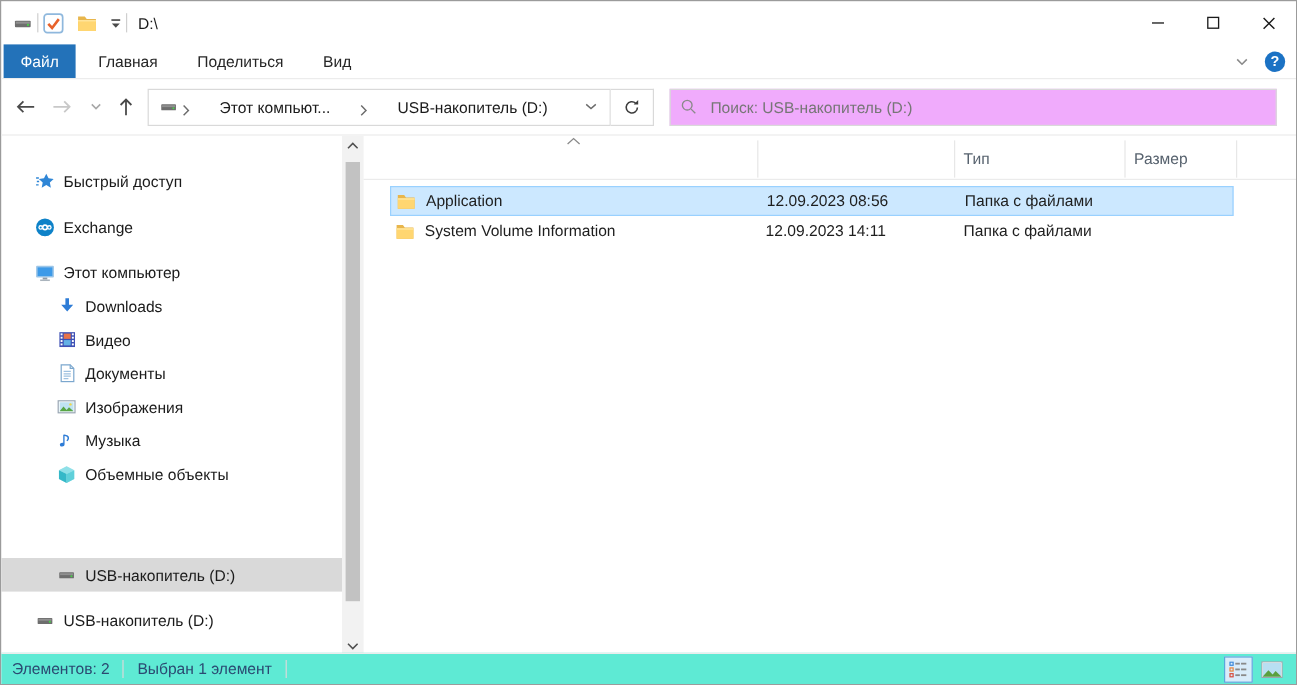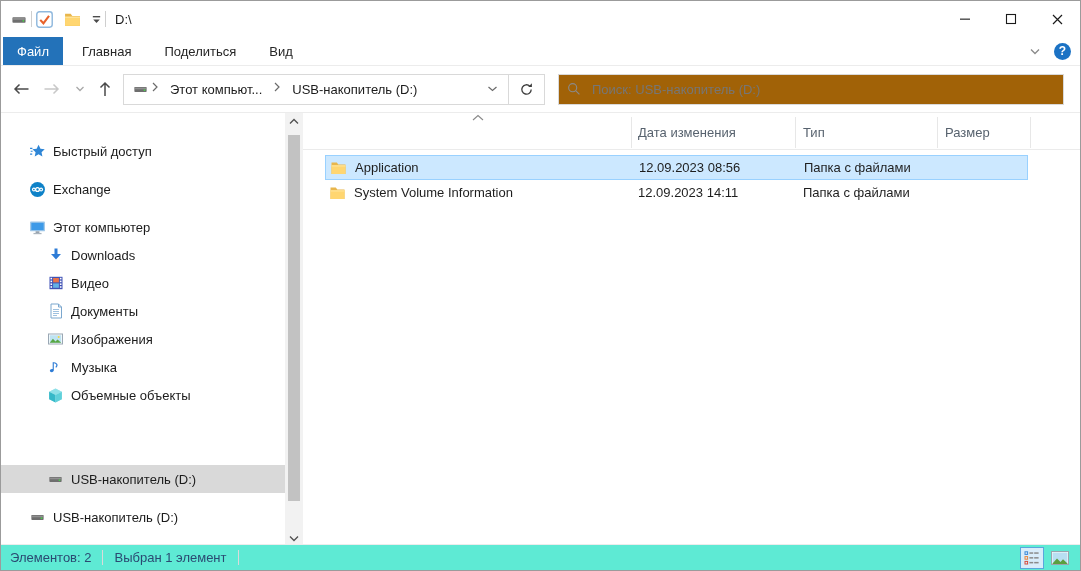"Этот компьют..." .addr-seg { align-items: flex-start -> flex-end; gap: 11px -> 24px }
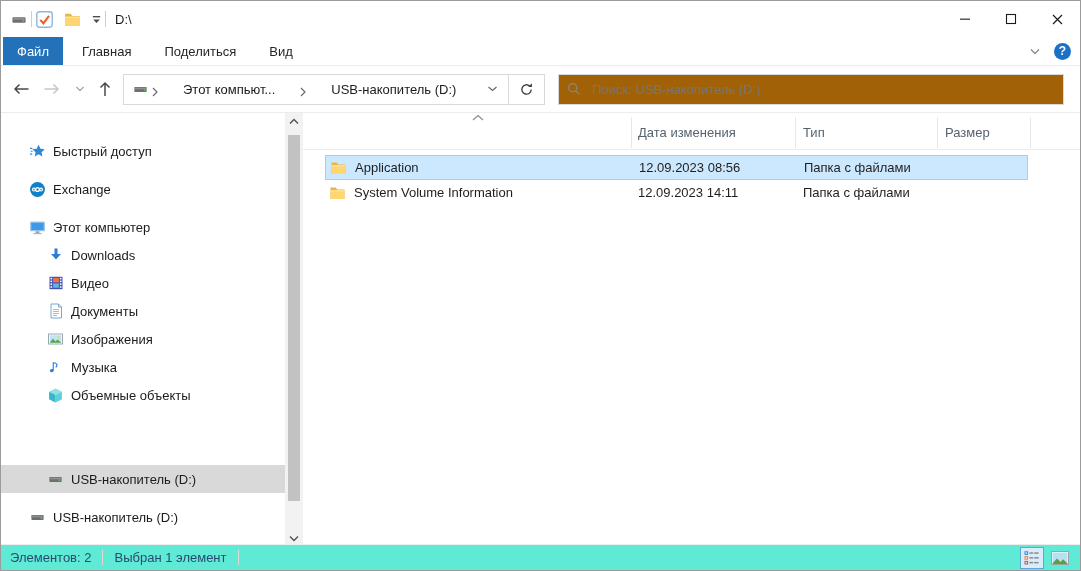"Поиск: USB-накопитель (D:)" .search-box { background: #a16207 -> #f0abfc }
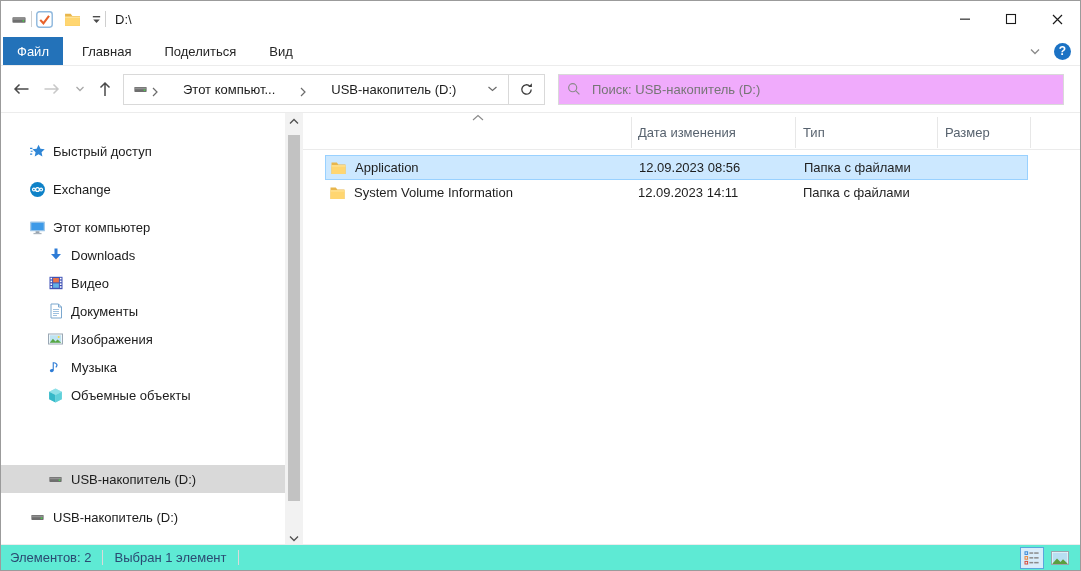"Дата изменения" div.fl-col { html: <div> <span>Дата изменения</span> </div> -> none }
